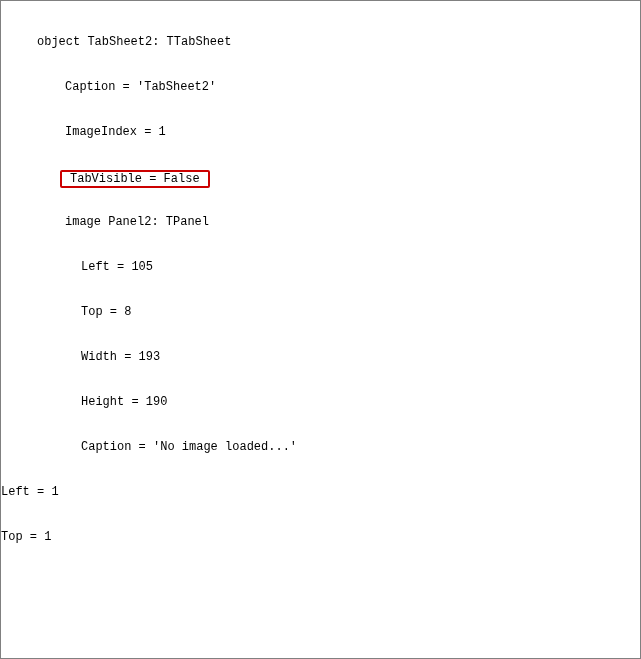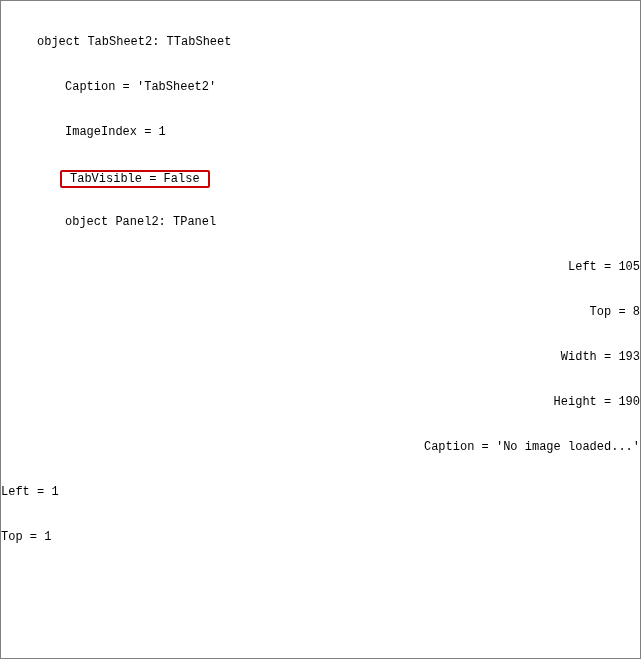"object Panel2: TPanel" span.code-line { text: object -> image }
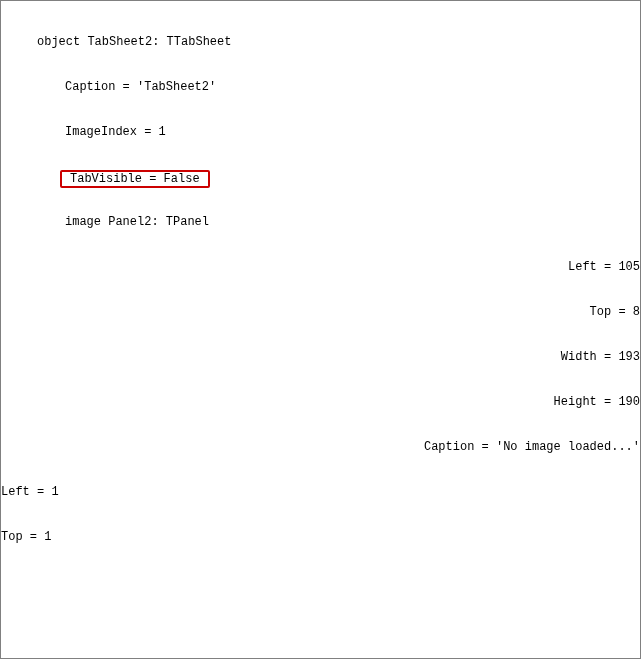"Left = 105" .ind3 { text-align: right -> none }
